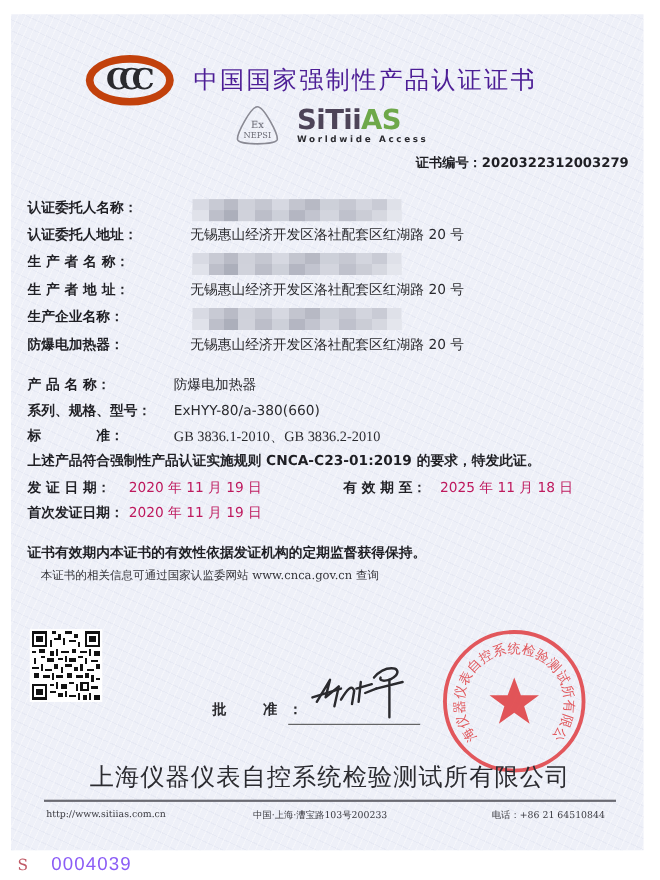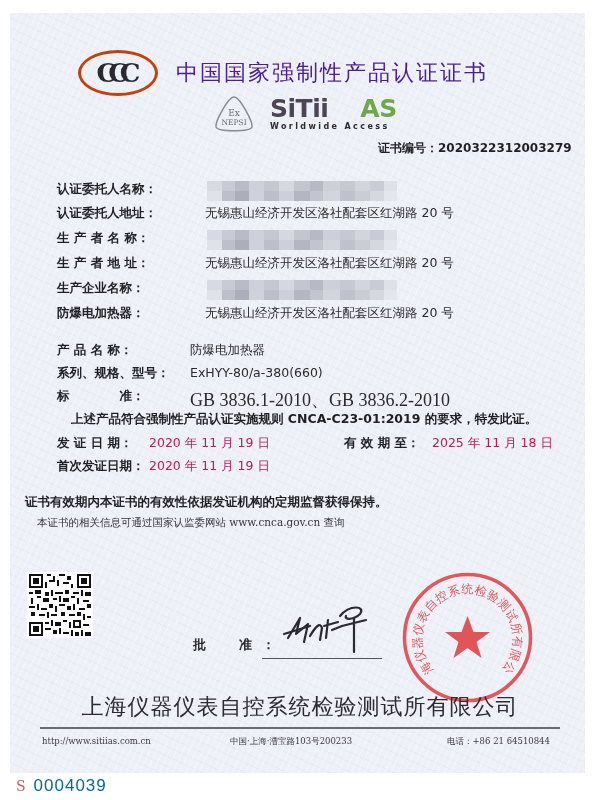"CCC" .ccc-logo { border: 3px solid #c2410c -> 7px solid #c2410c }
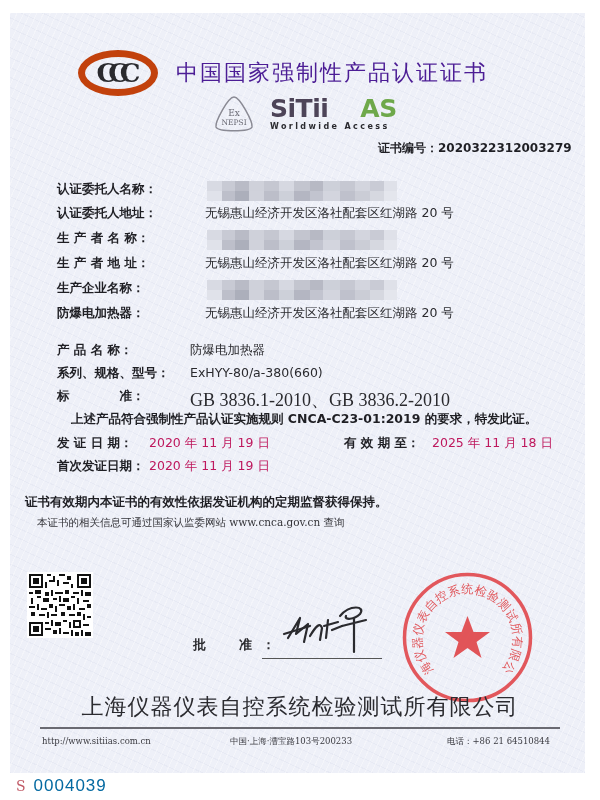"AS" .sitiias-word .accent { padding-left: 32px -> none }
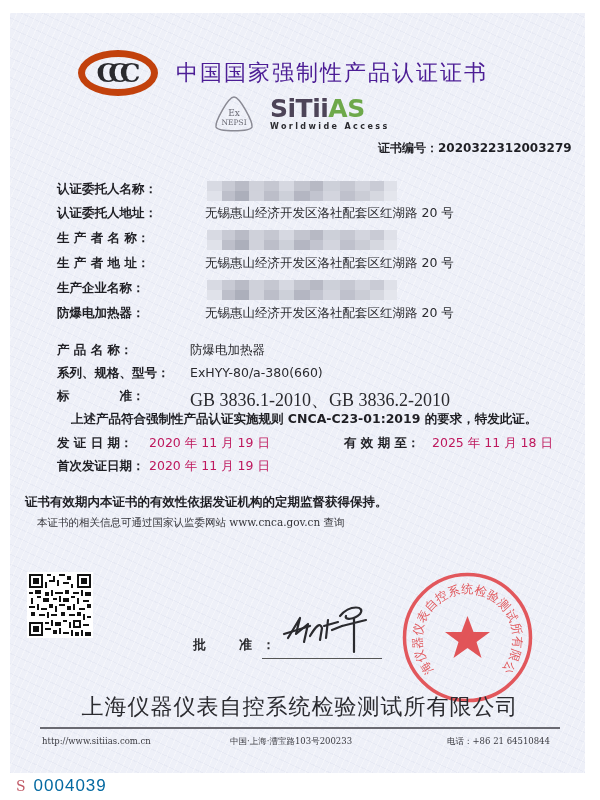"认证委托人名称：" .row { margin-left: 32px -> none }
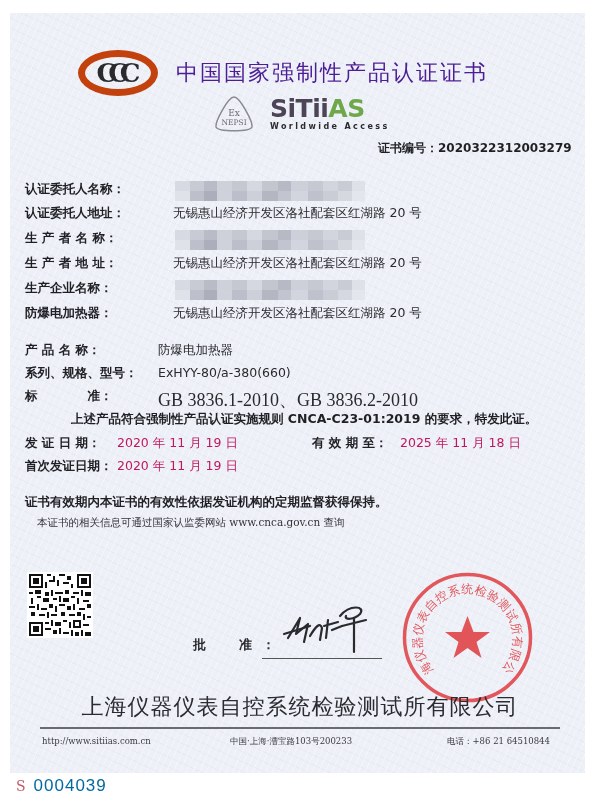"GB 3836.1-2010、GB 3836.2-2010" span.val { font-size: 18px -> 13px }
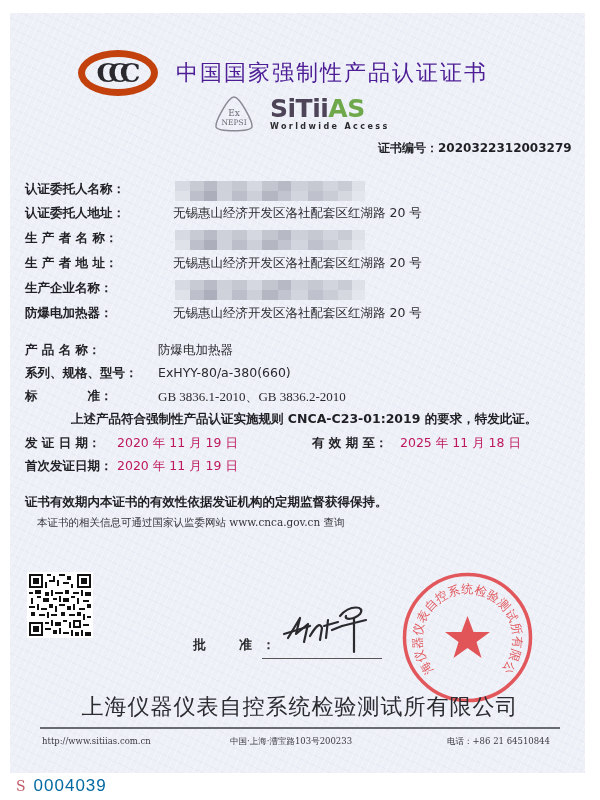"上述产品符合强制性产品认证实施规则 CNCA-C23-01:2019" .statement { margin-left: 46px -> none }
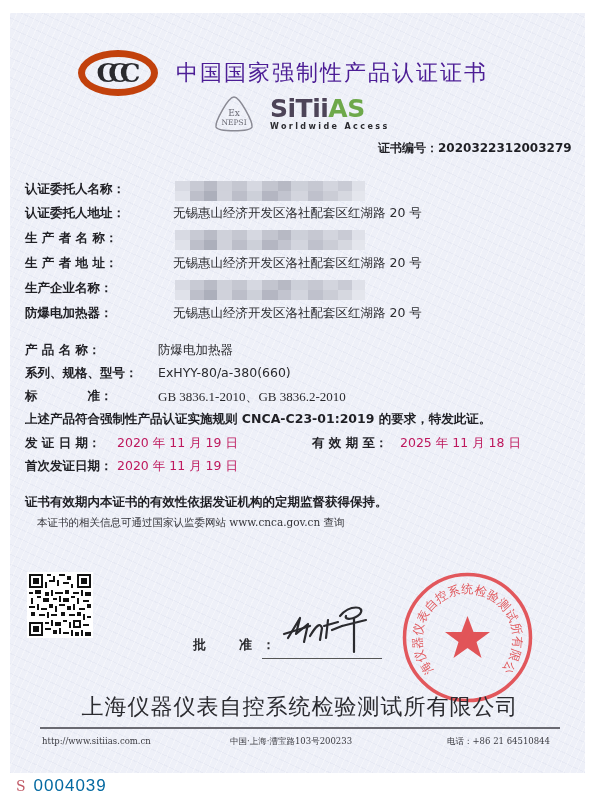"0004039" .serial .num { color: #0369a1 -> #8b5cf6; margin-left: 8px -> 21px }
